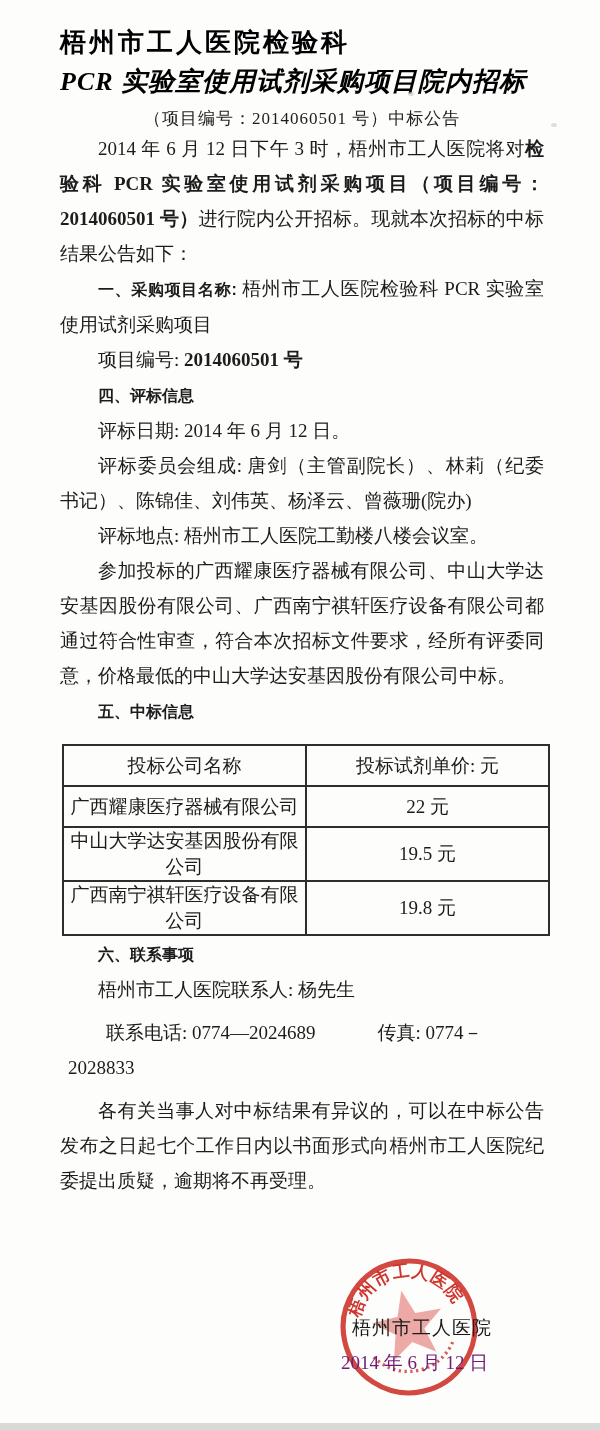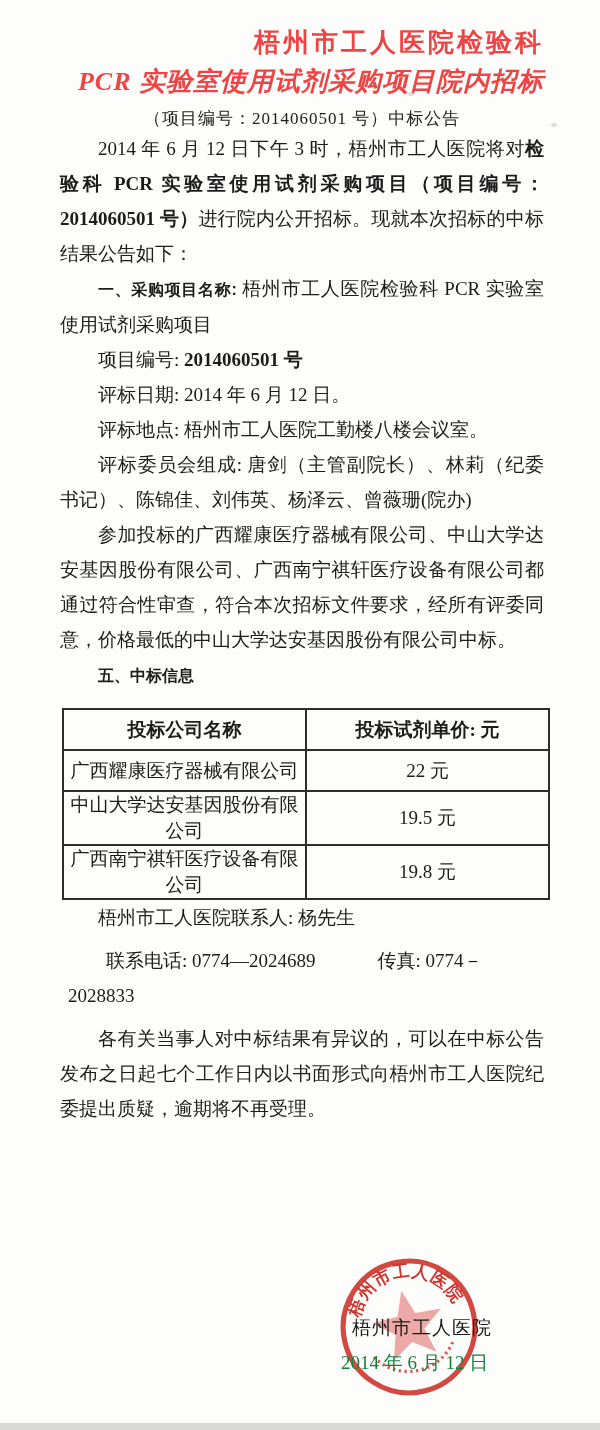"梧州市工人医院检验科" .title { color: #ef4444 -> #000000; text-align: right -> left }
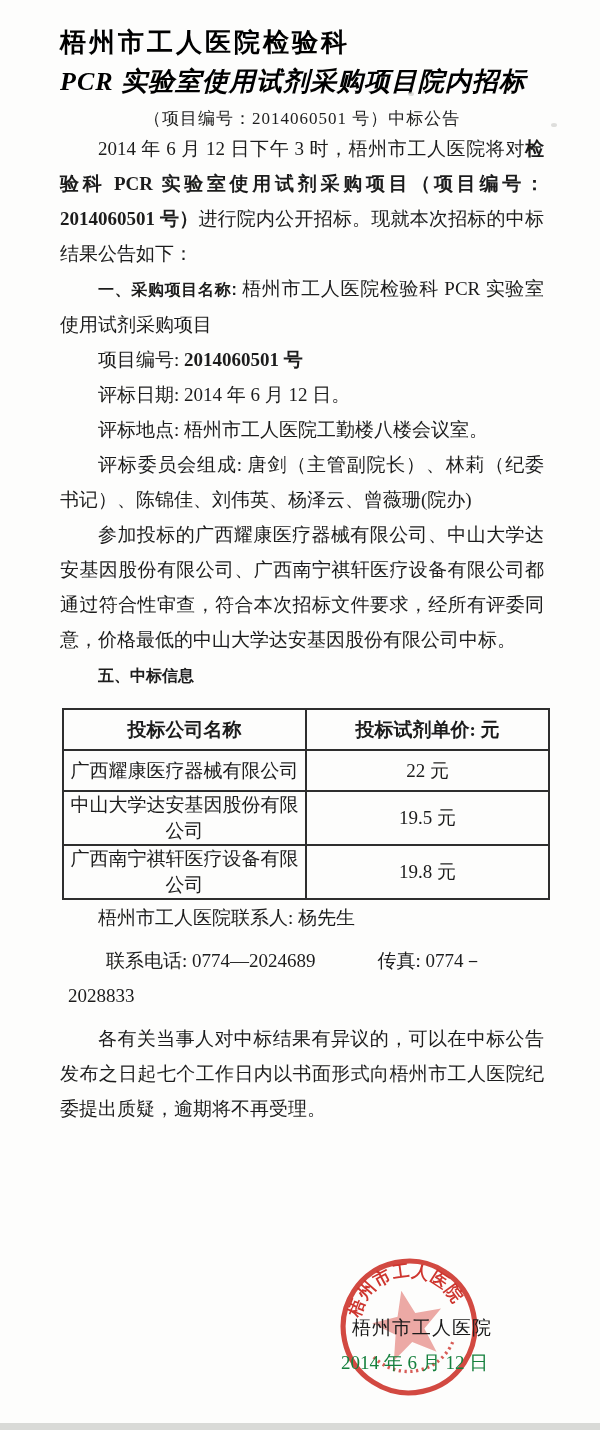"四、评标信息" p.doc { html: none -> <p><span>四、评标信息</span></p> }
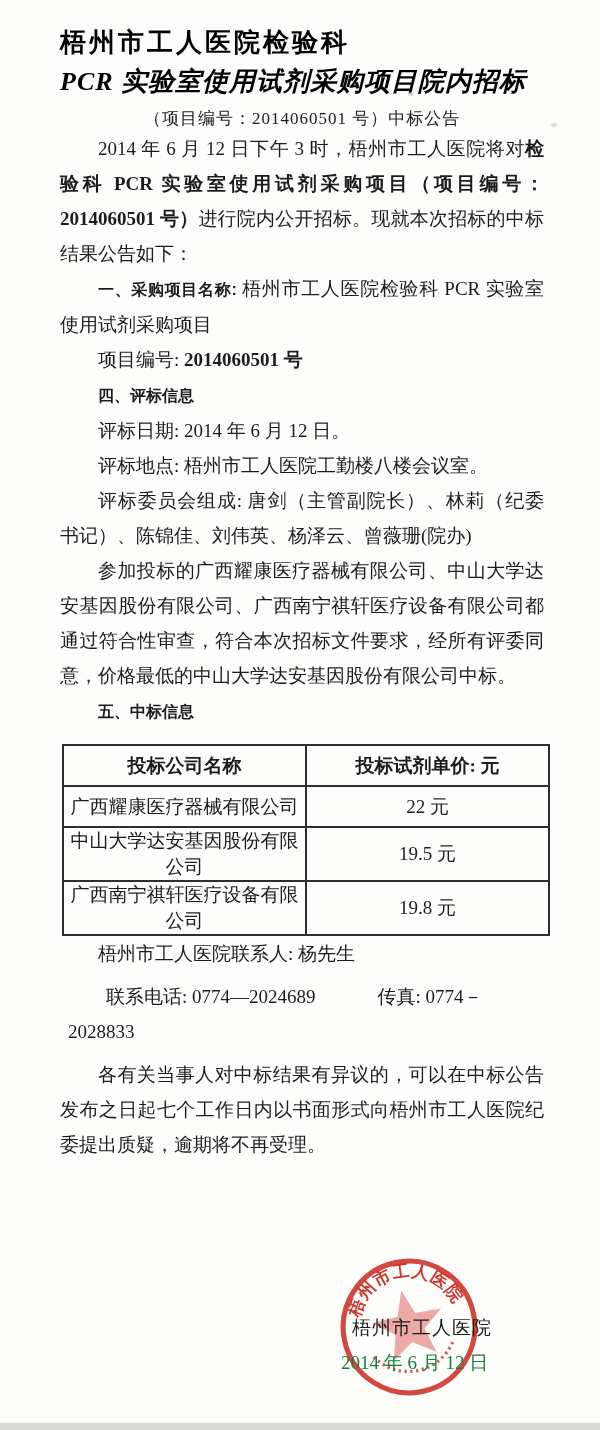"评标地点: 梧州市工人医院工勤楼八楼会议室。" p.doc { order: before "评标委员会组成:" -> after "评标委员会组成:" }
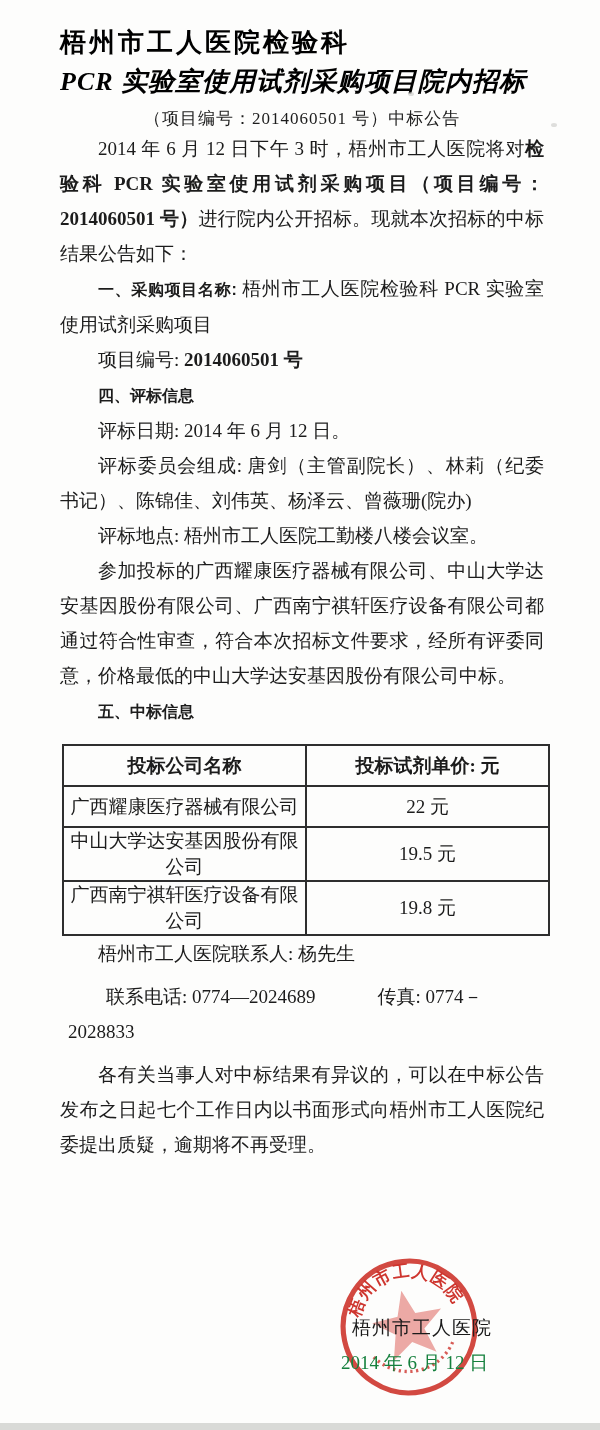"投标公司名称" table.bid .hdr { font-weight: bold -> normal }
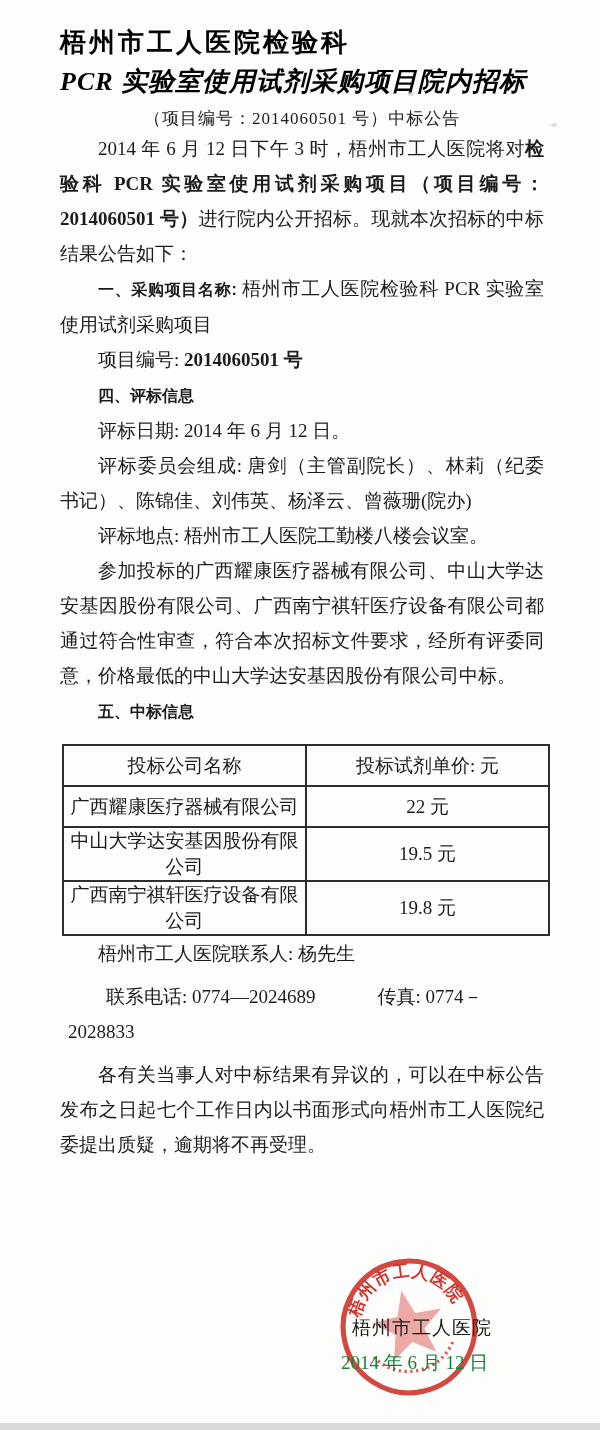"六、联系事项" p.doc { html: none -> <p><span>六、联系事项</span></p> }
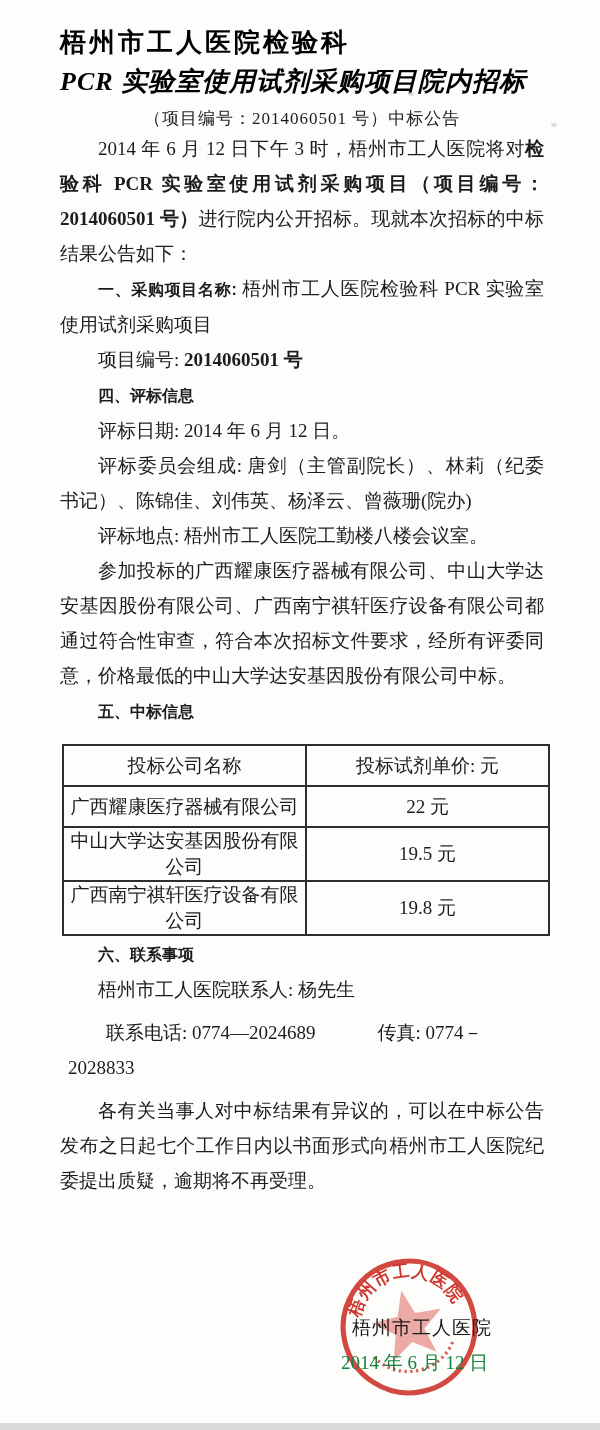"2014 年 6 月 12 日" .signature-date { color: #15803d -> #701a75 }
